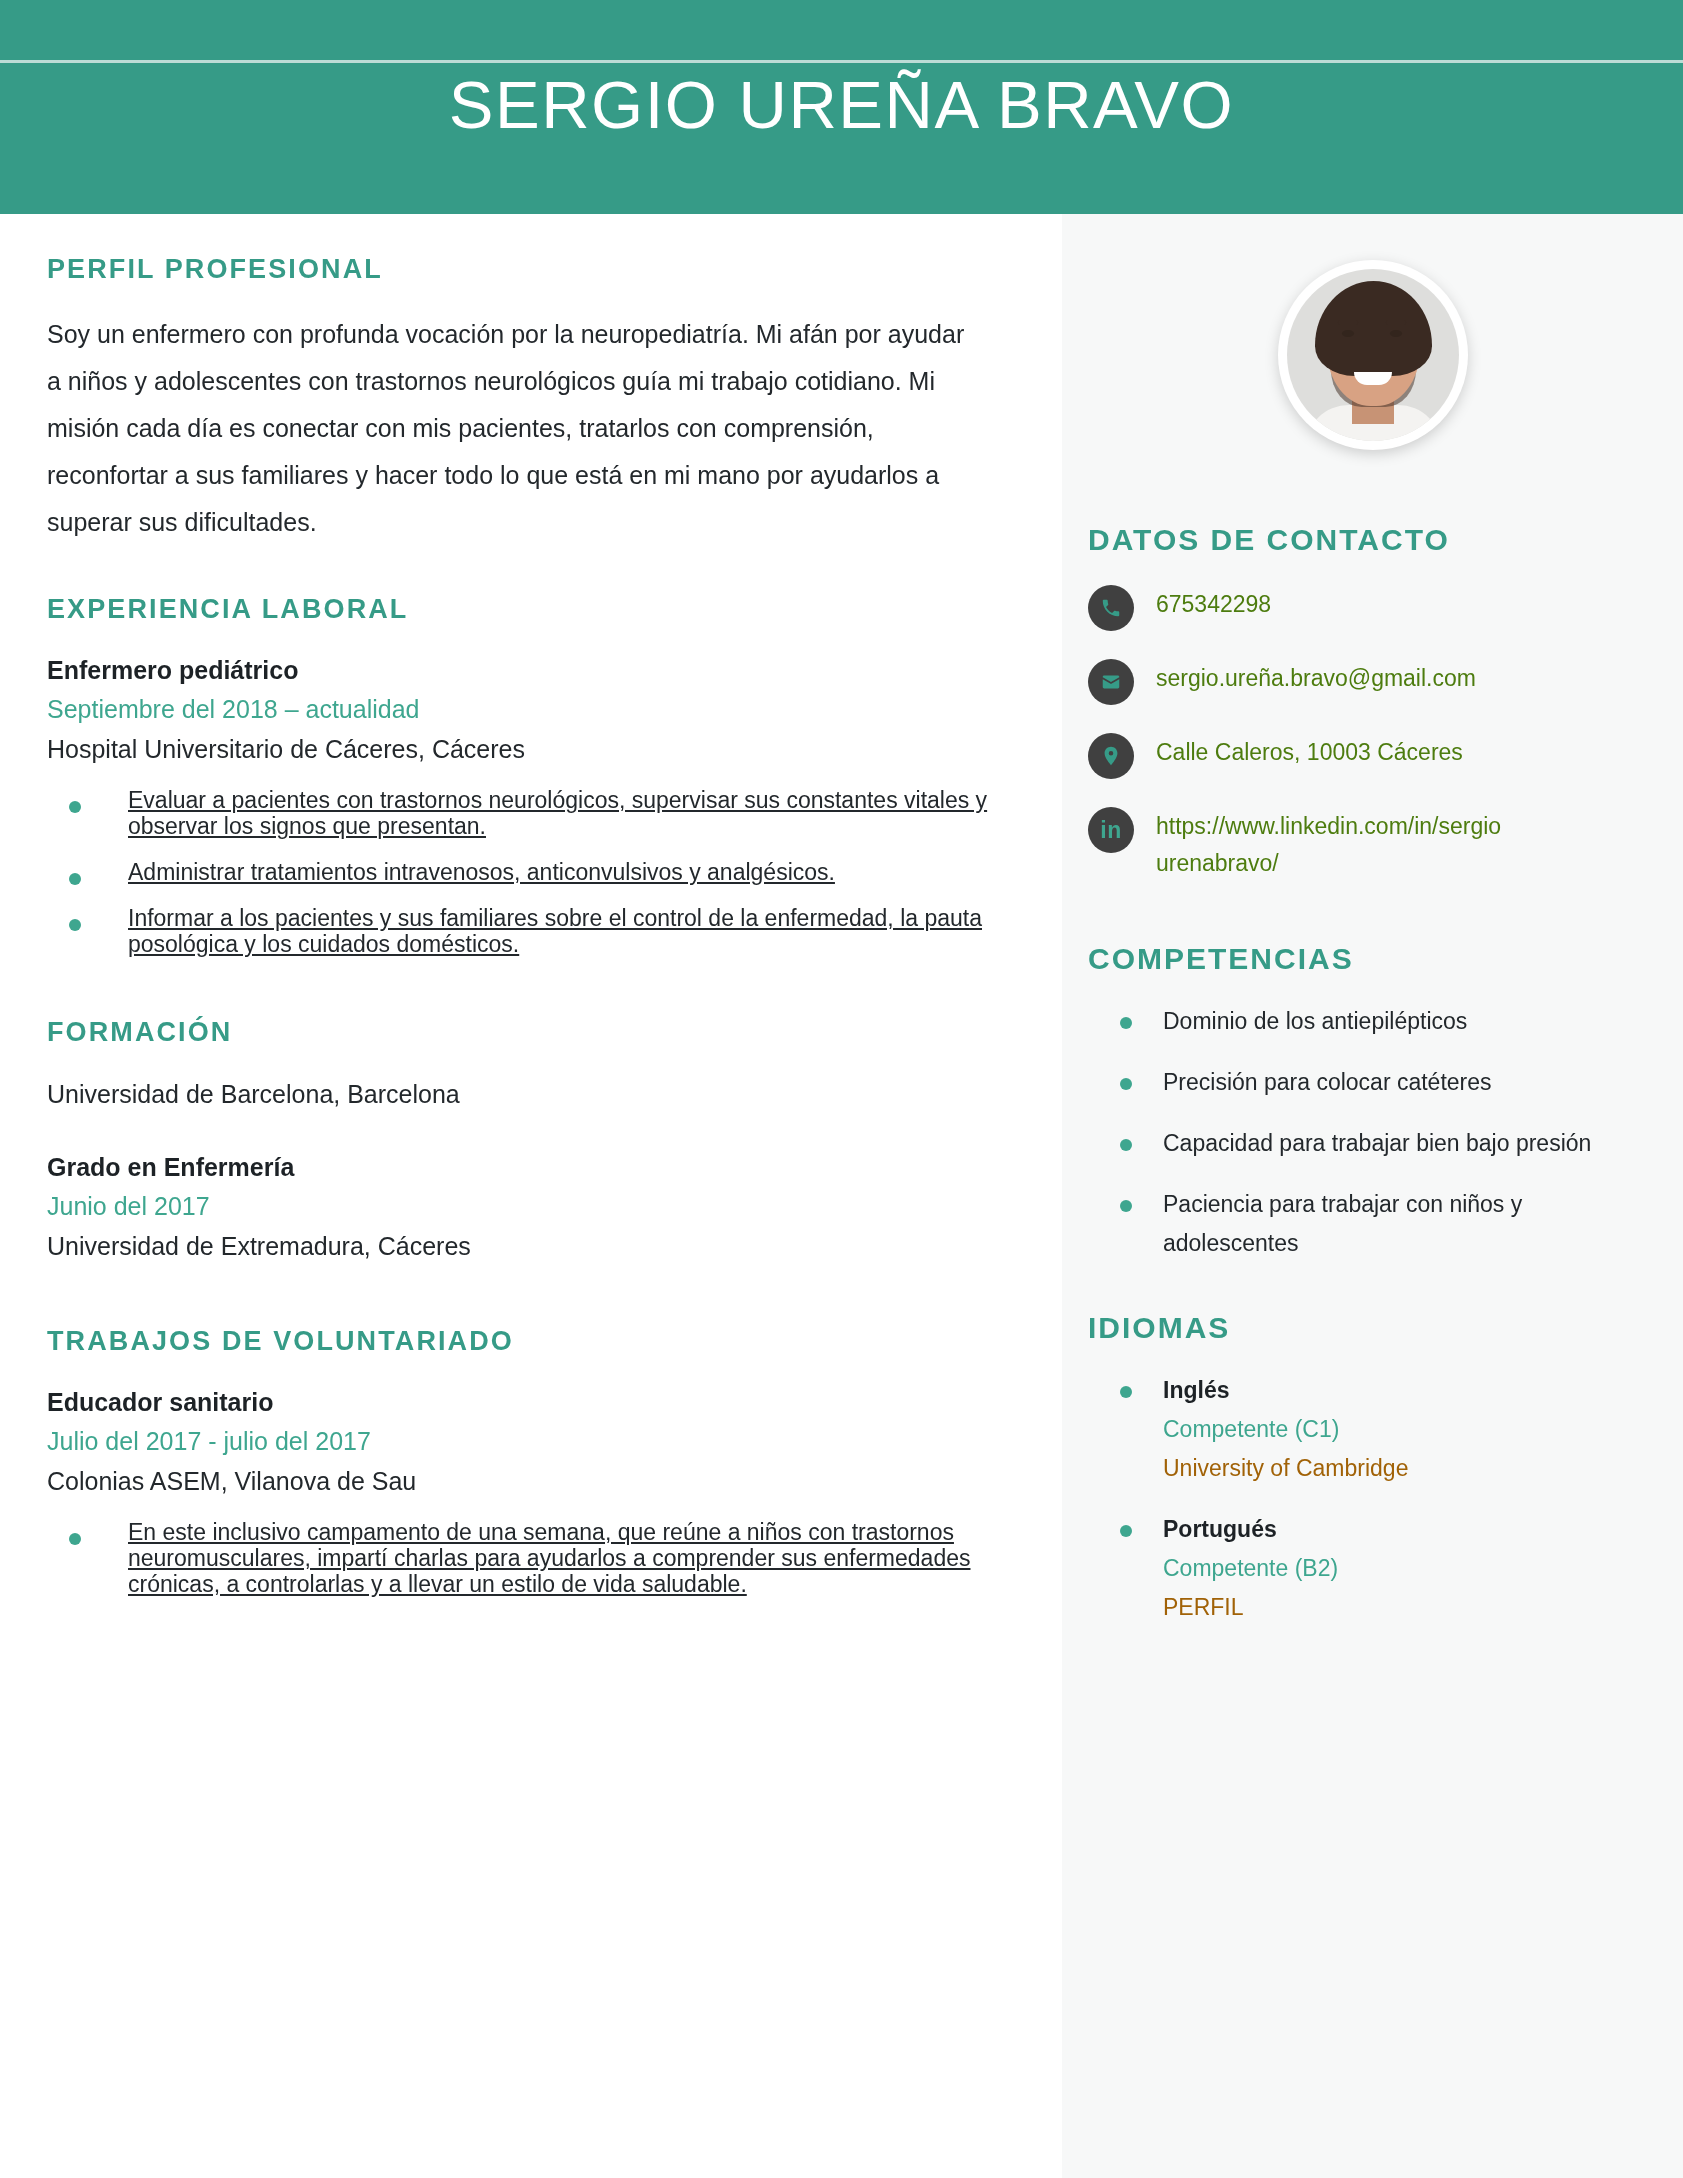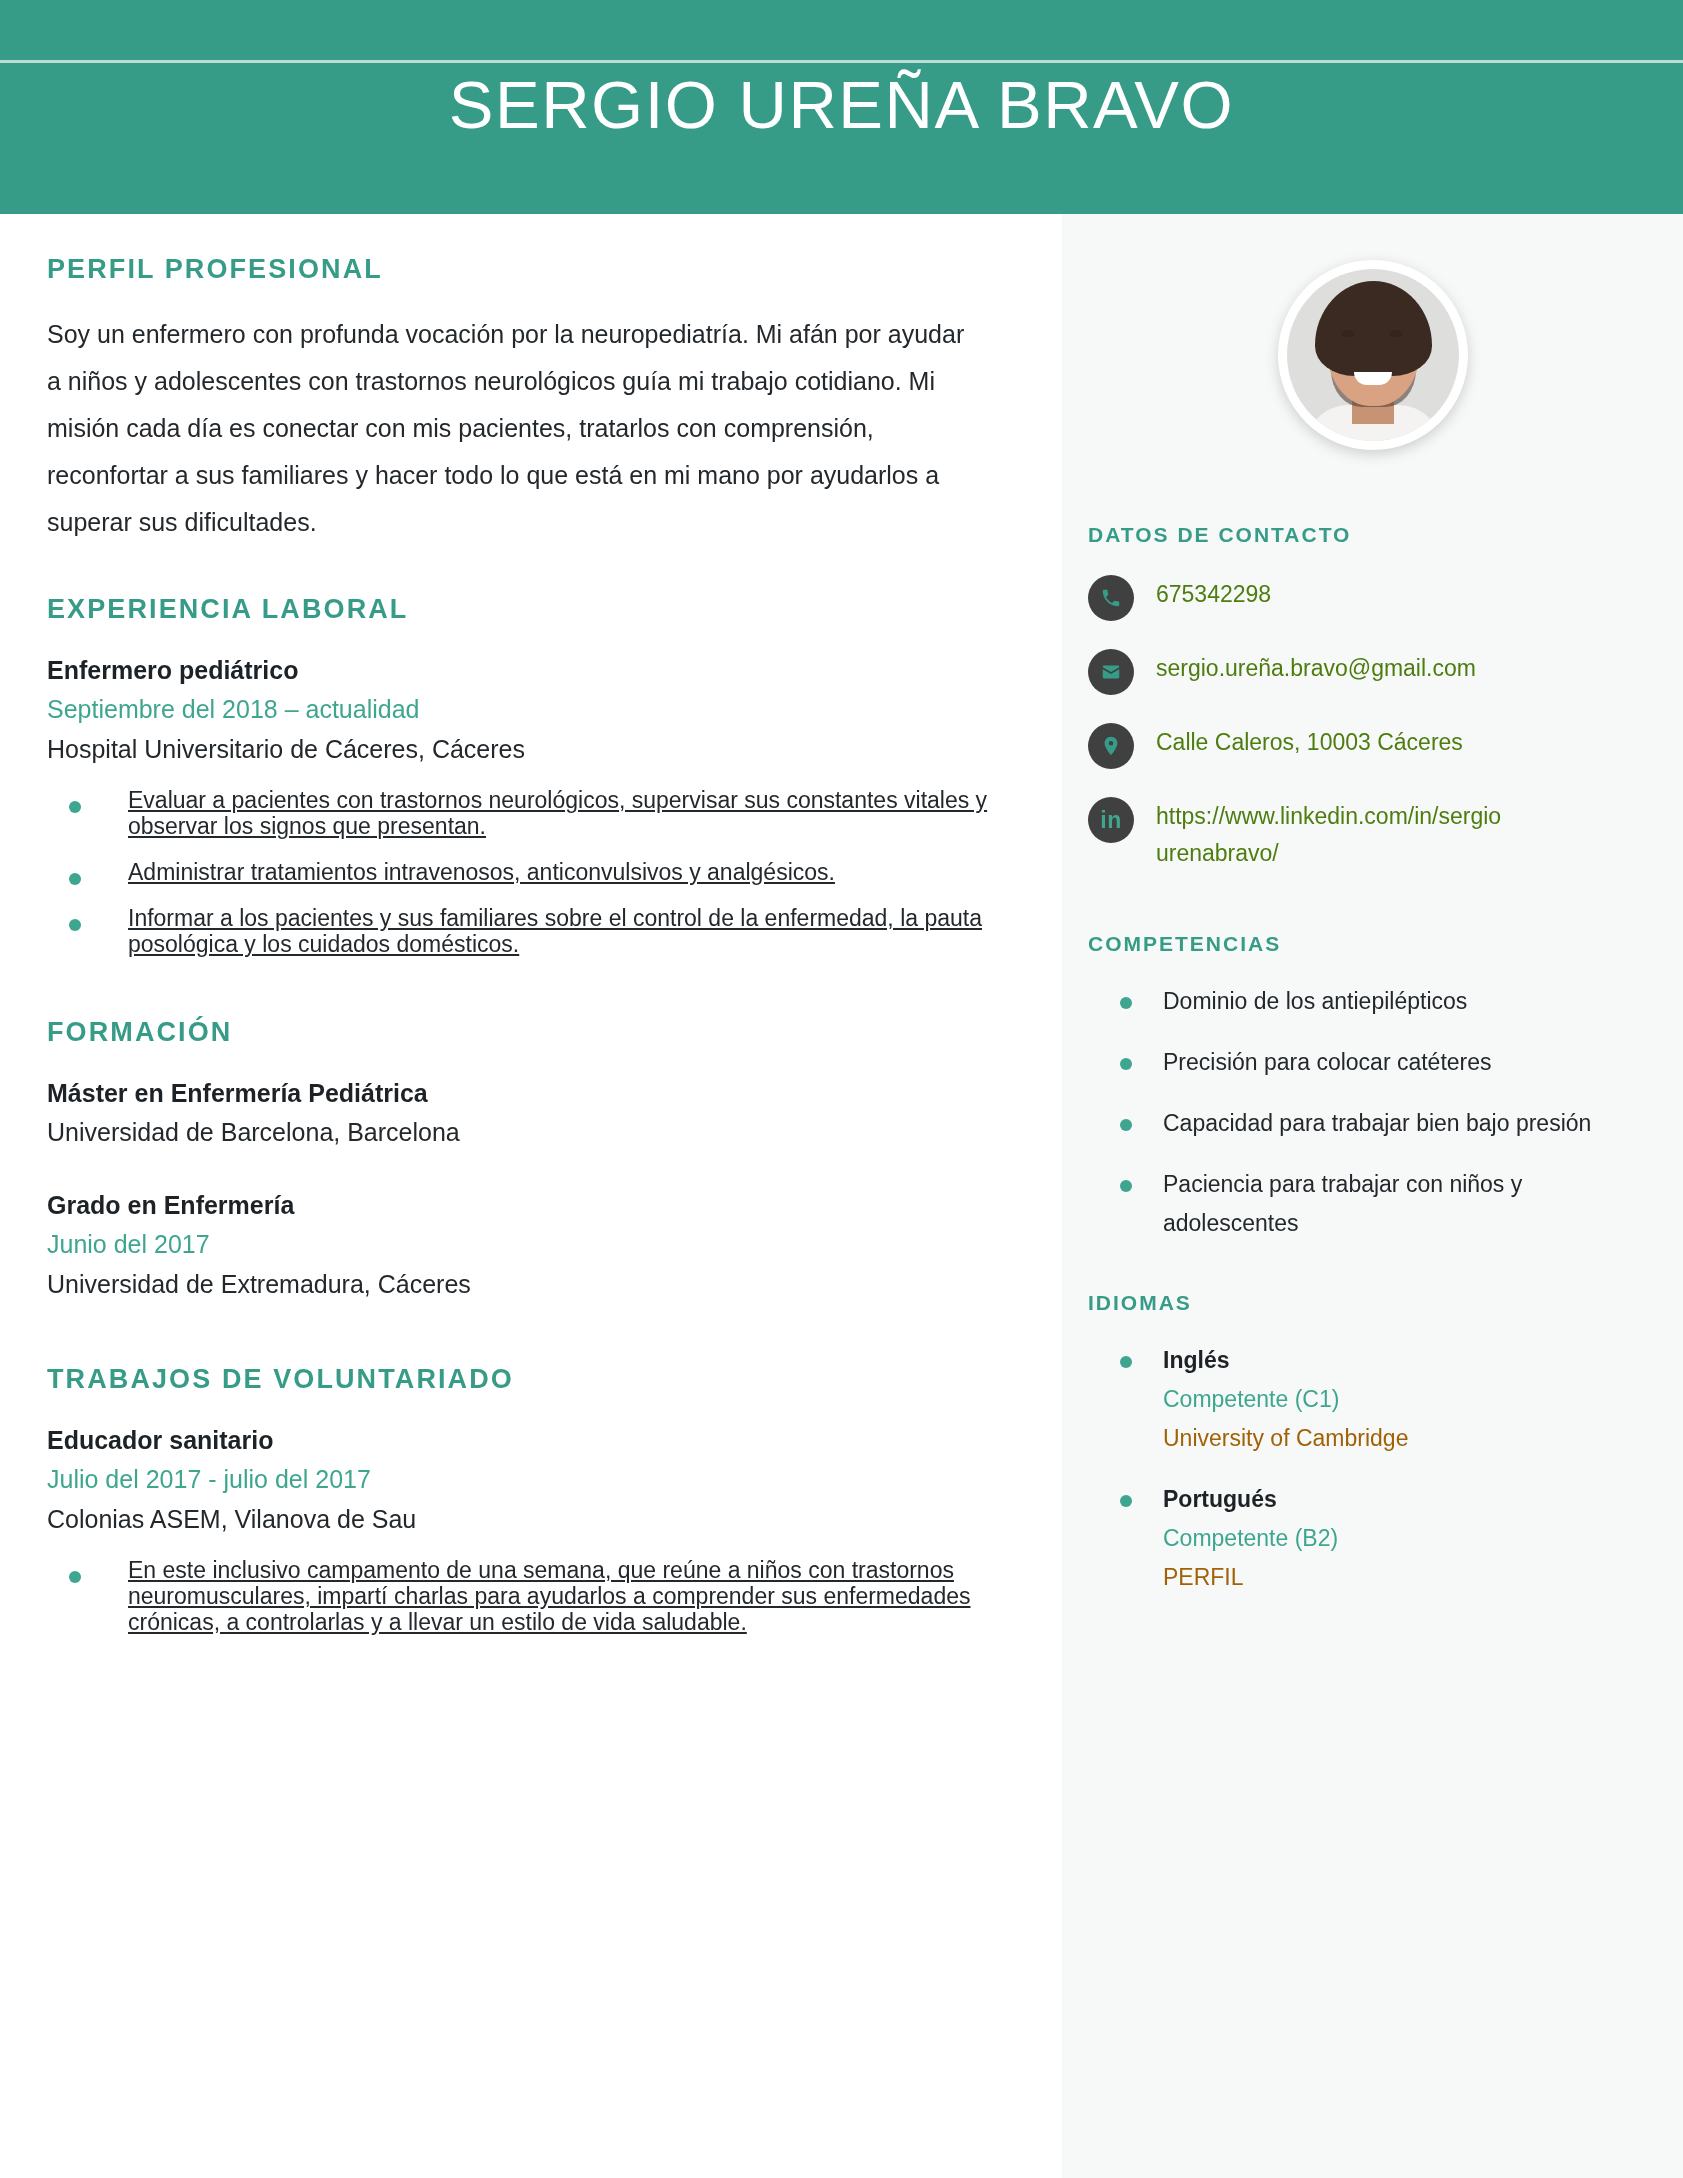"DATOS DE CONTACTO" .sec-title.right { font-size: 21px -> 30px }
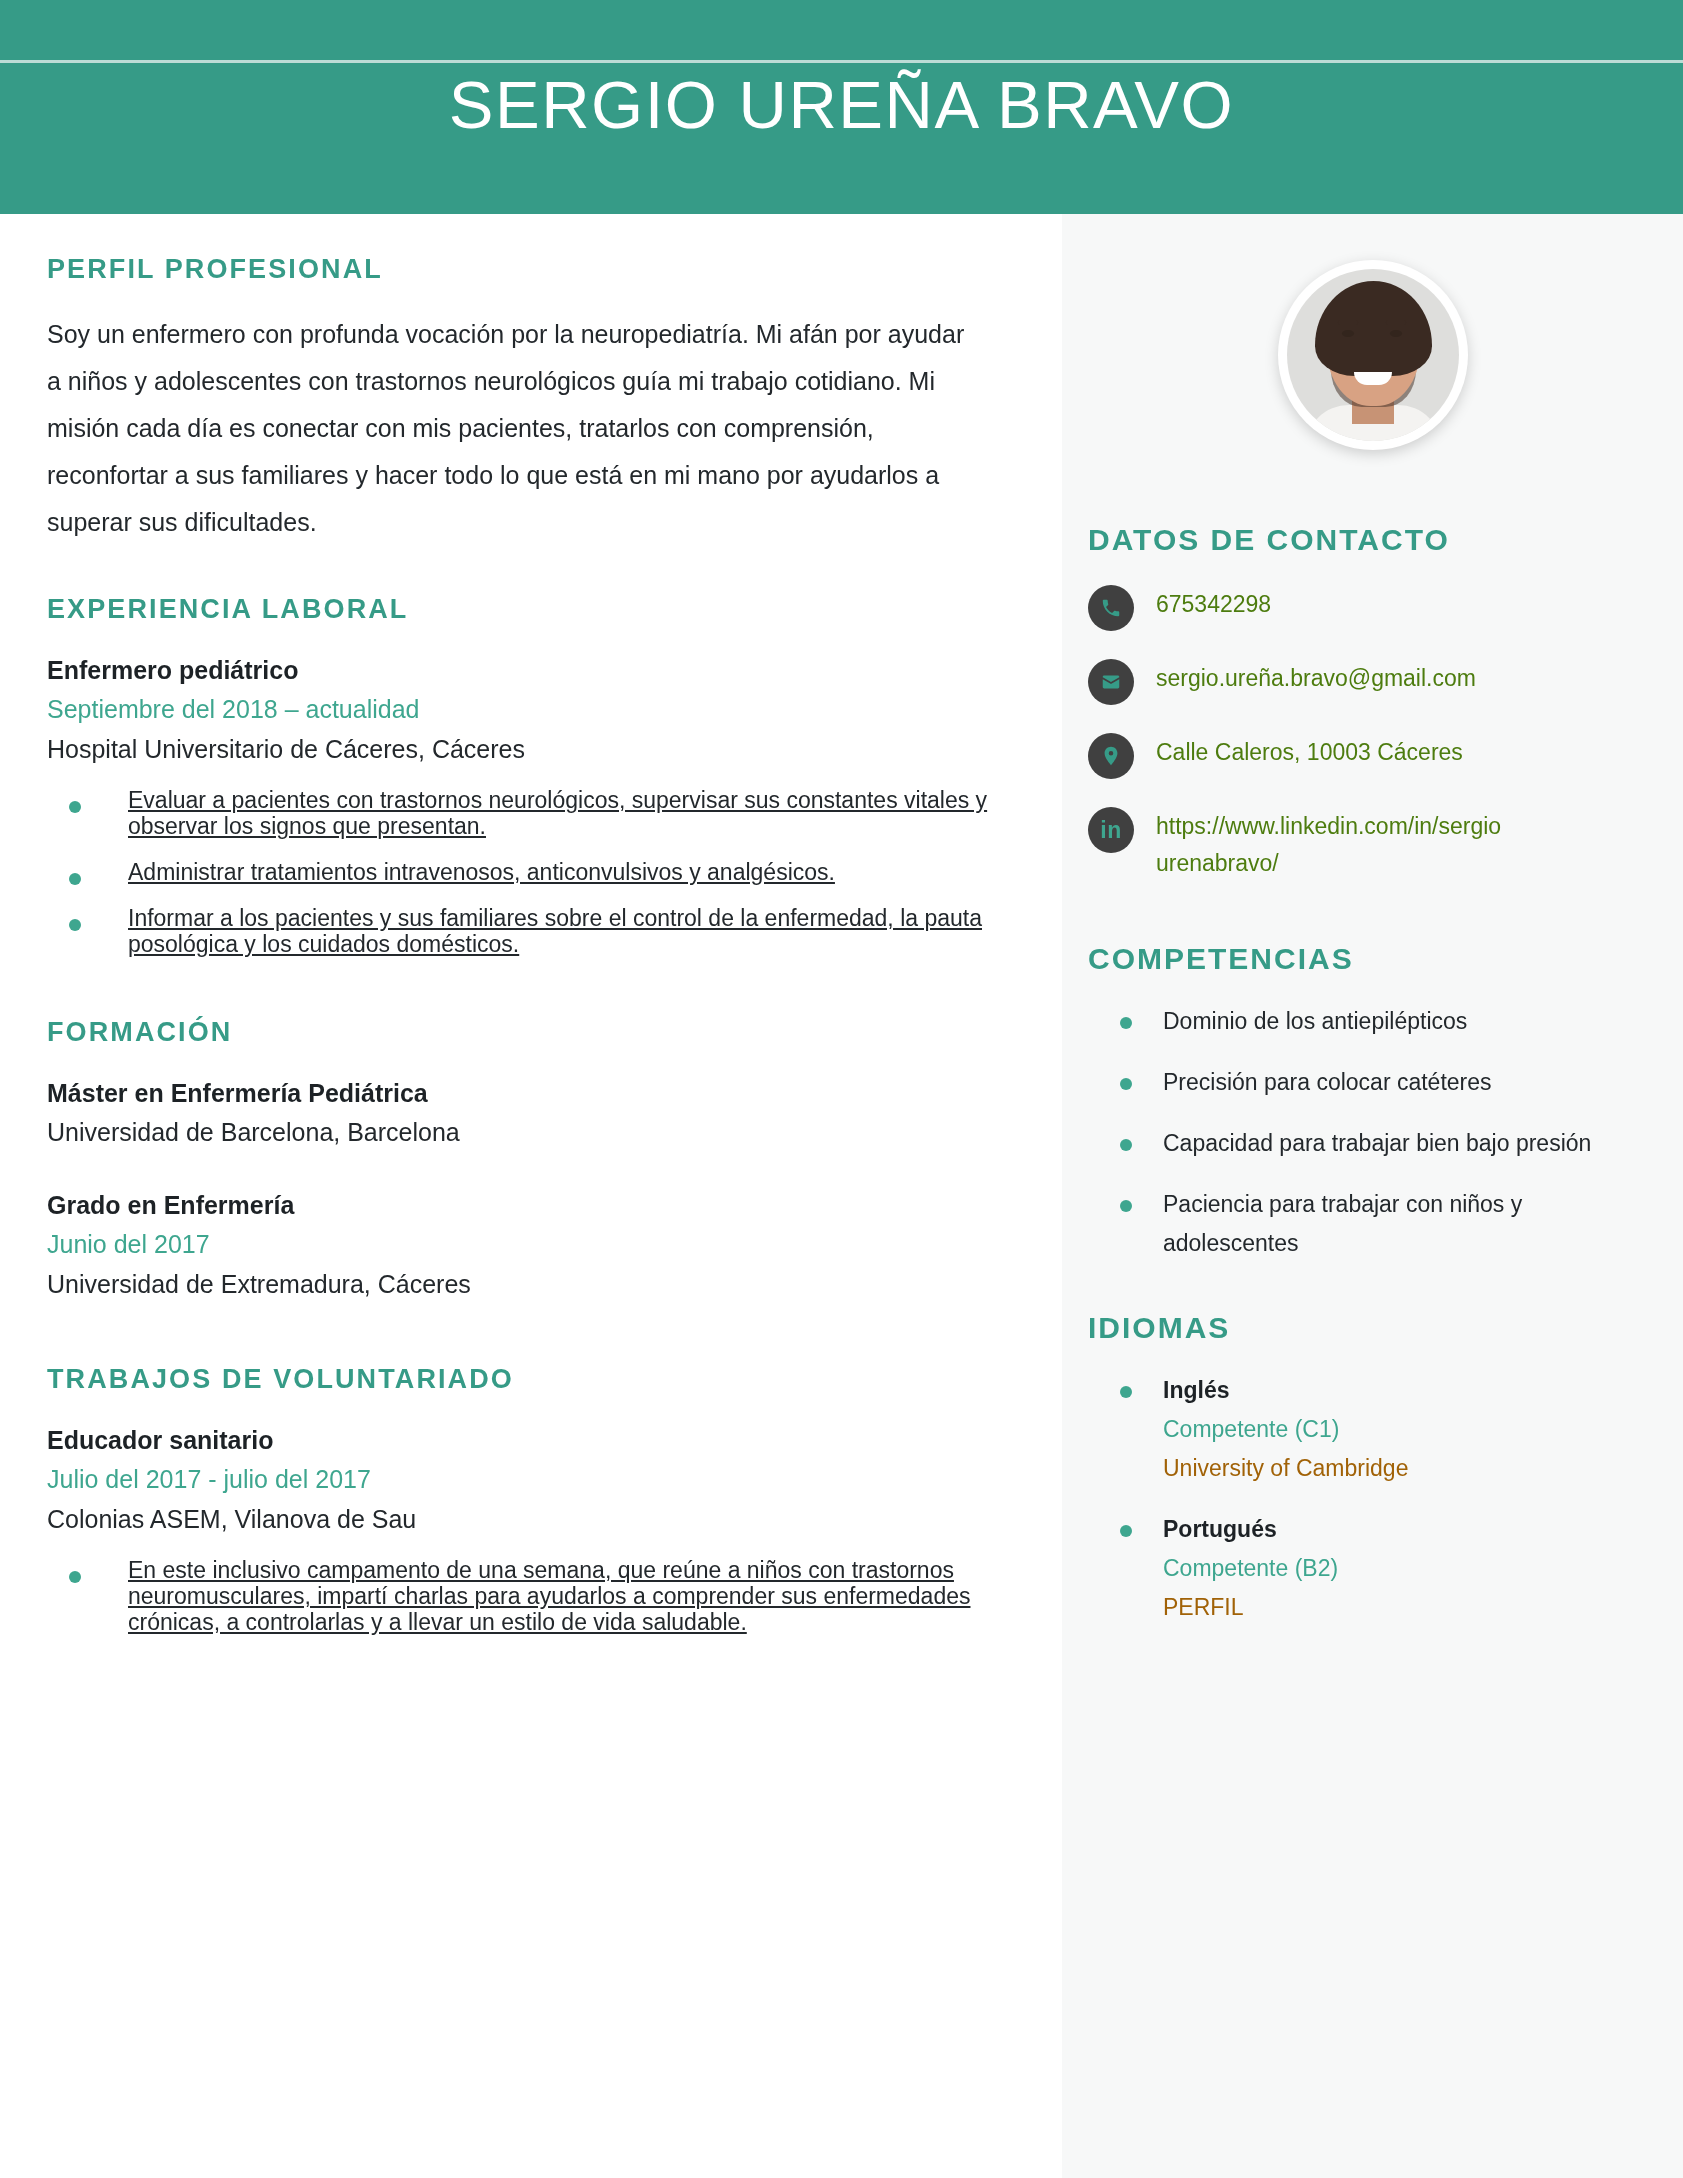"Máster en Enfermería Pediátrica" div.entry-title { html: <div>Máster en Enfermería Pediátrica</div> -> none }
